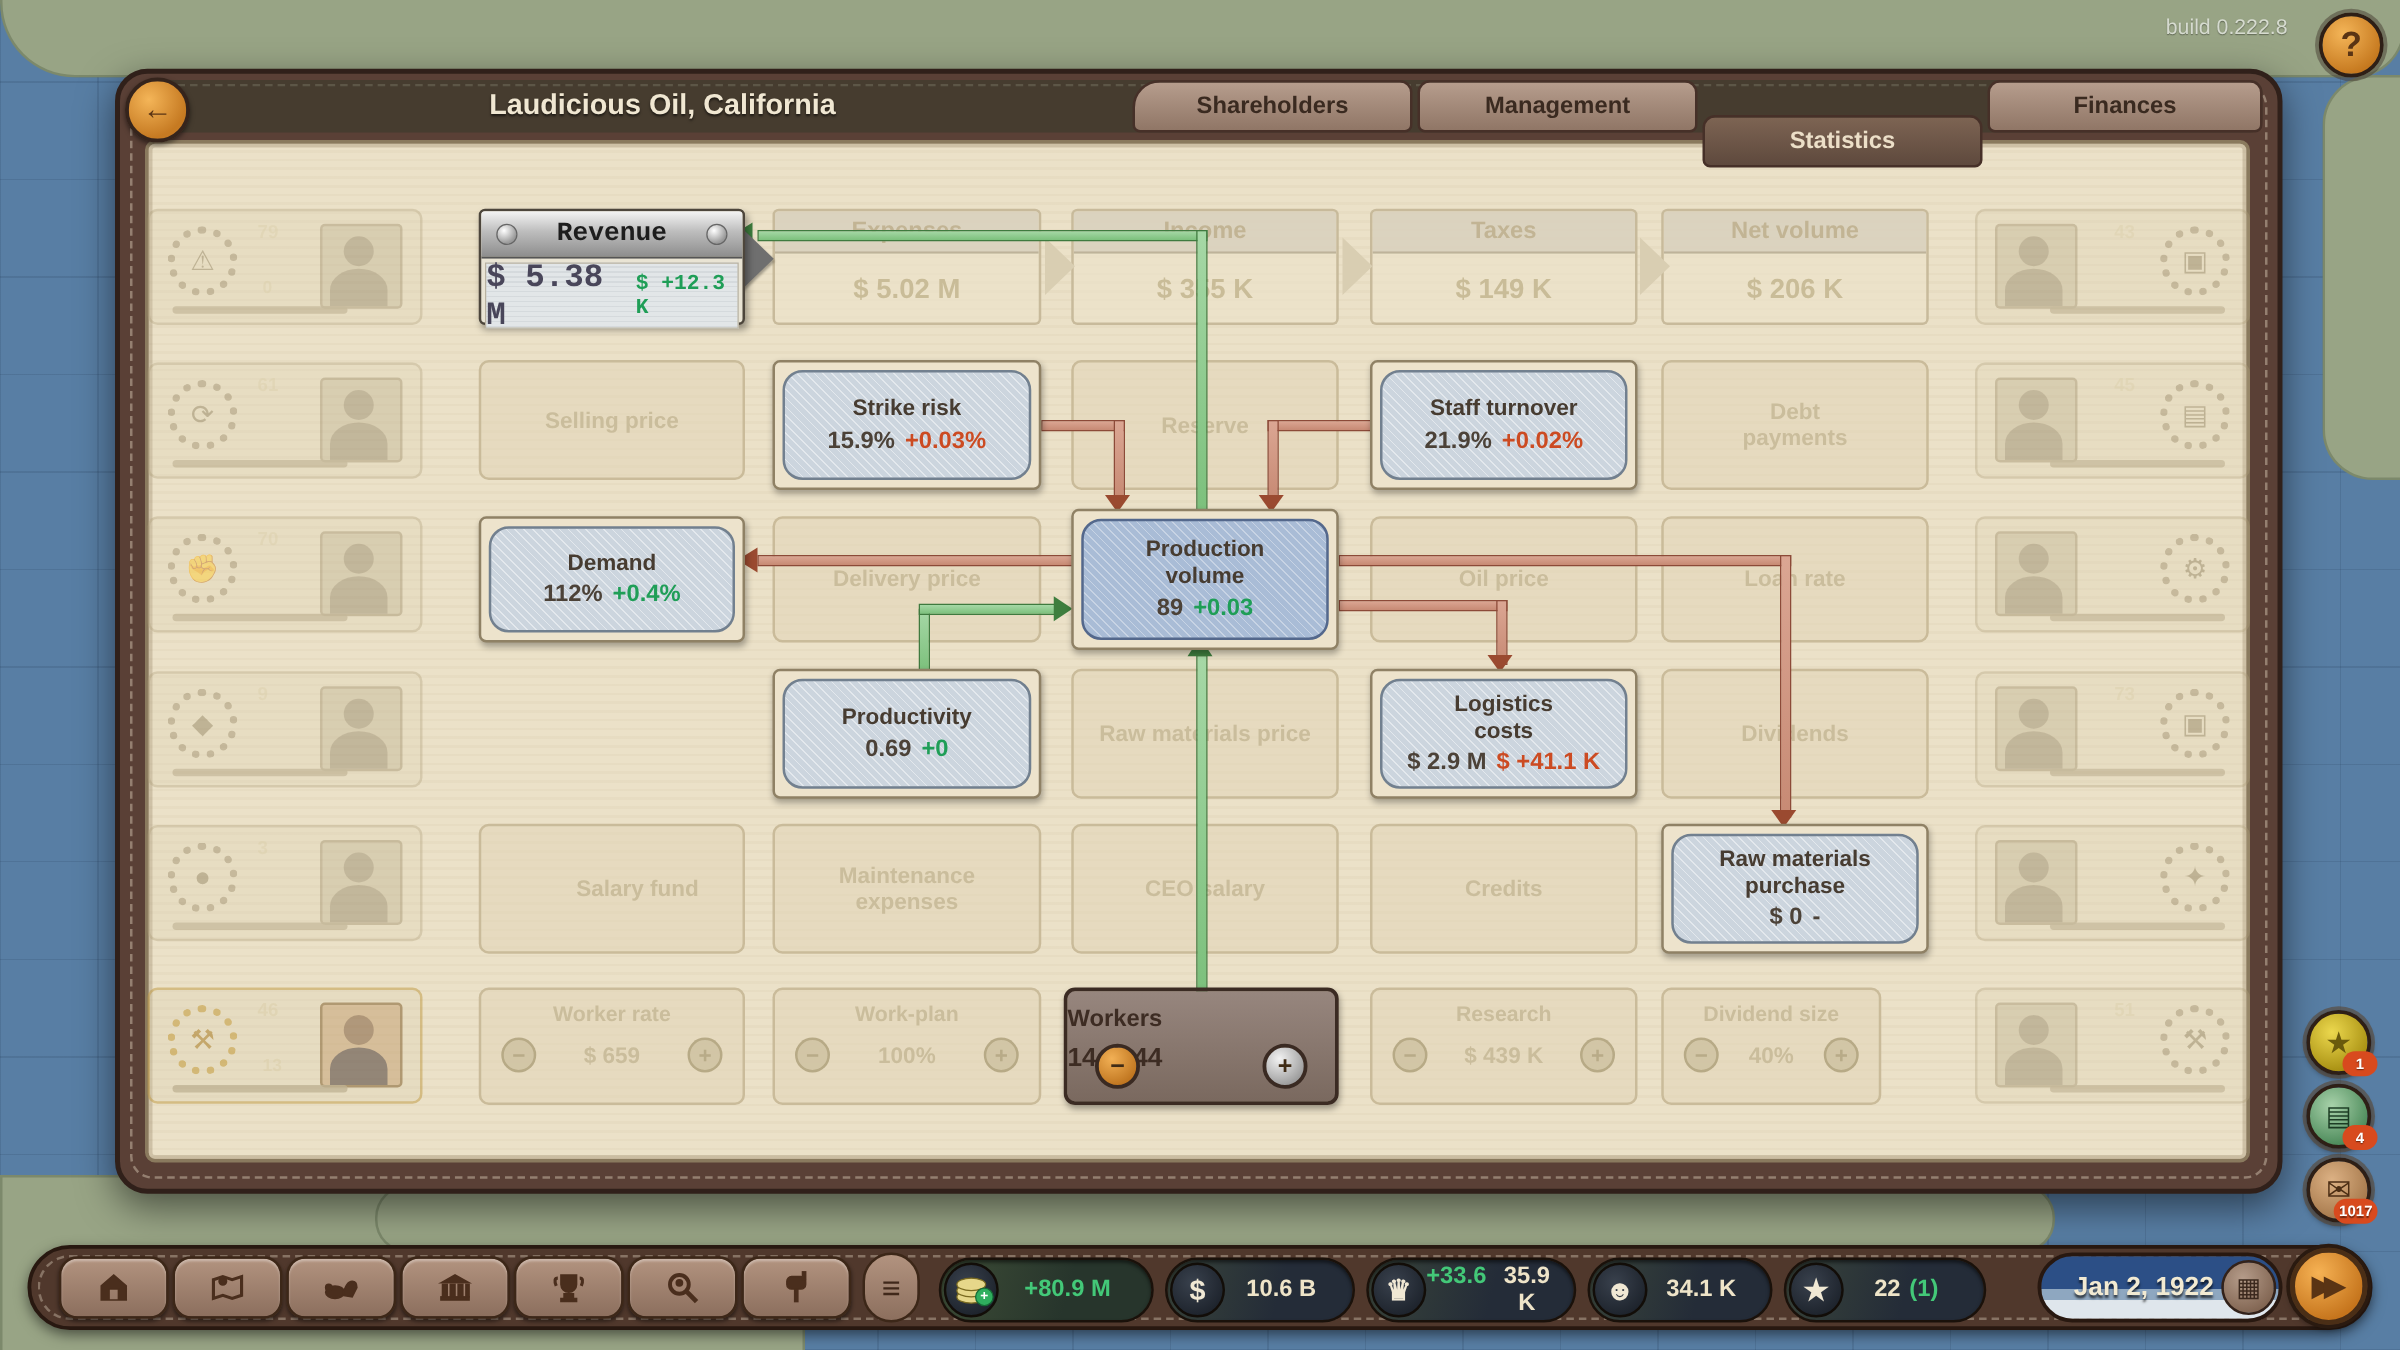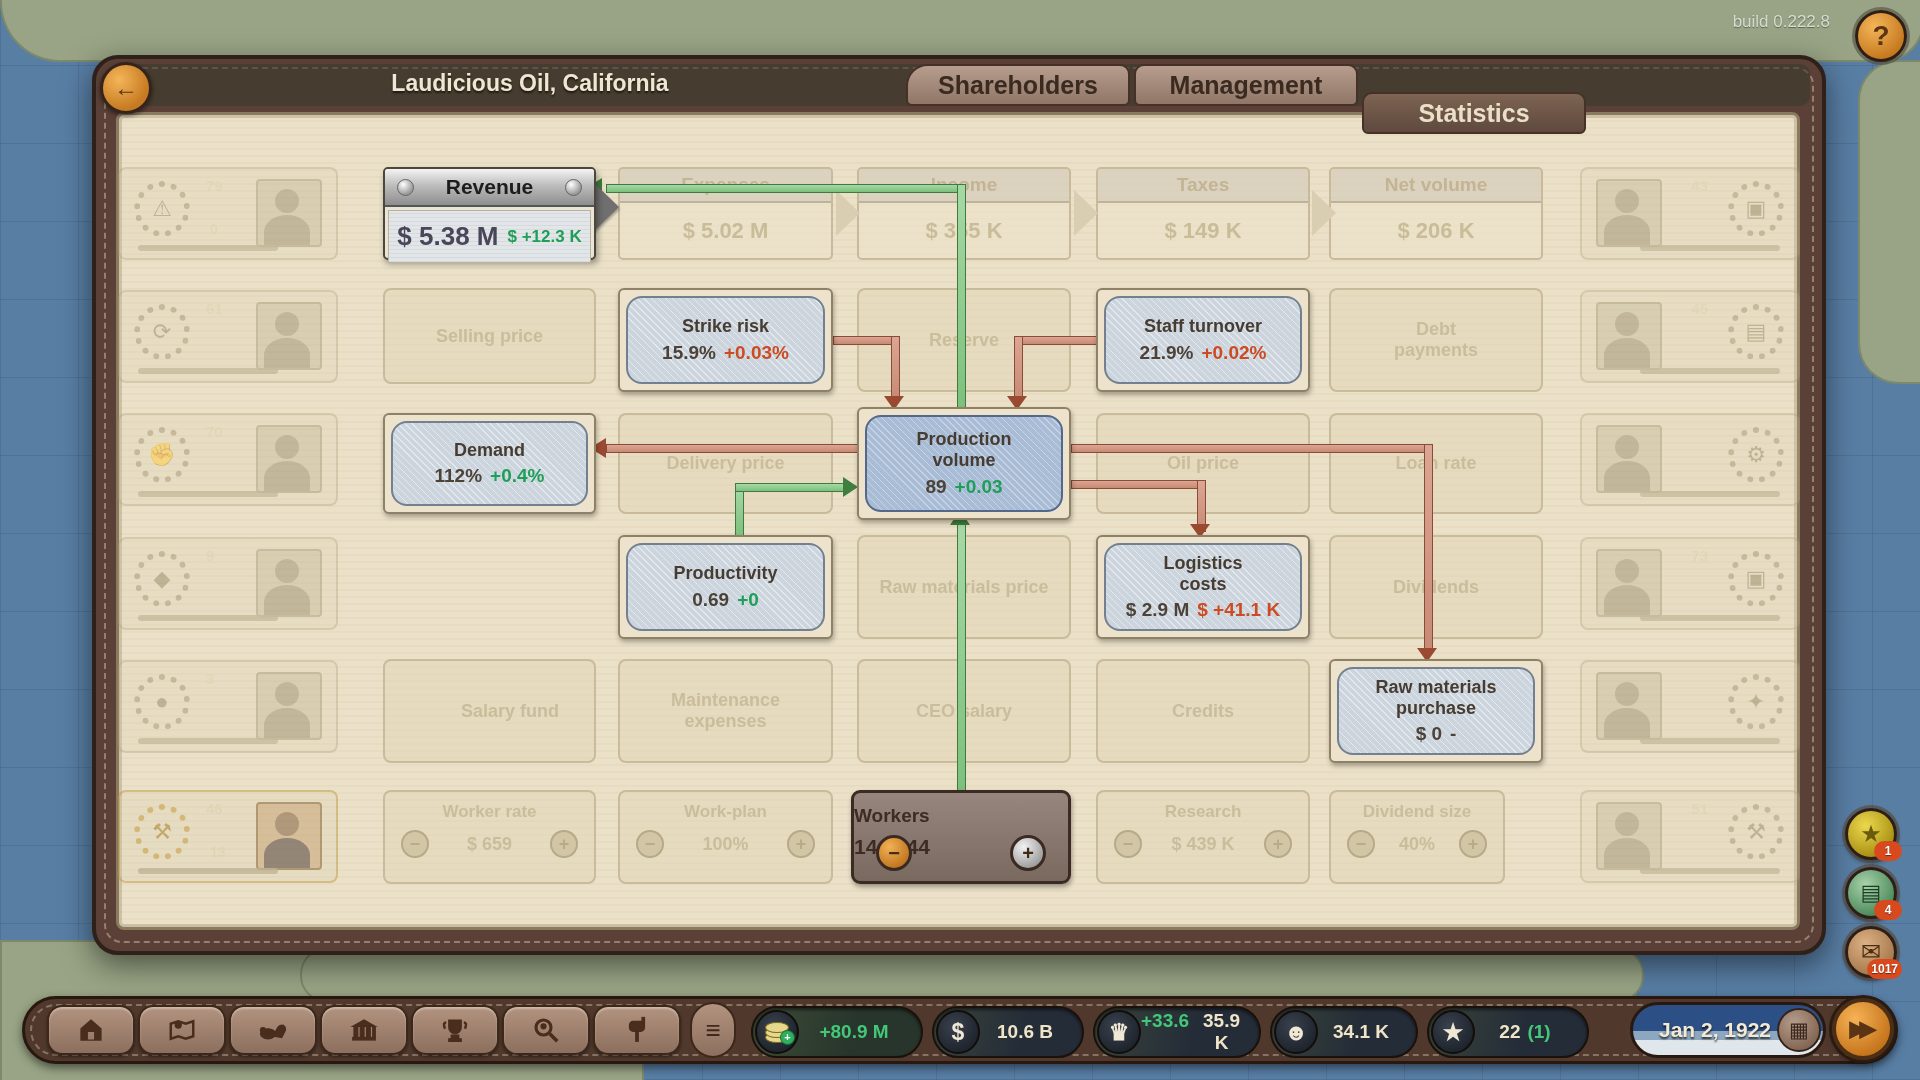"Shareholders" .tab { font-size: 25px -> 19px }
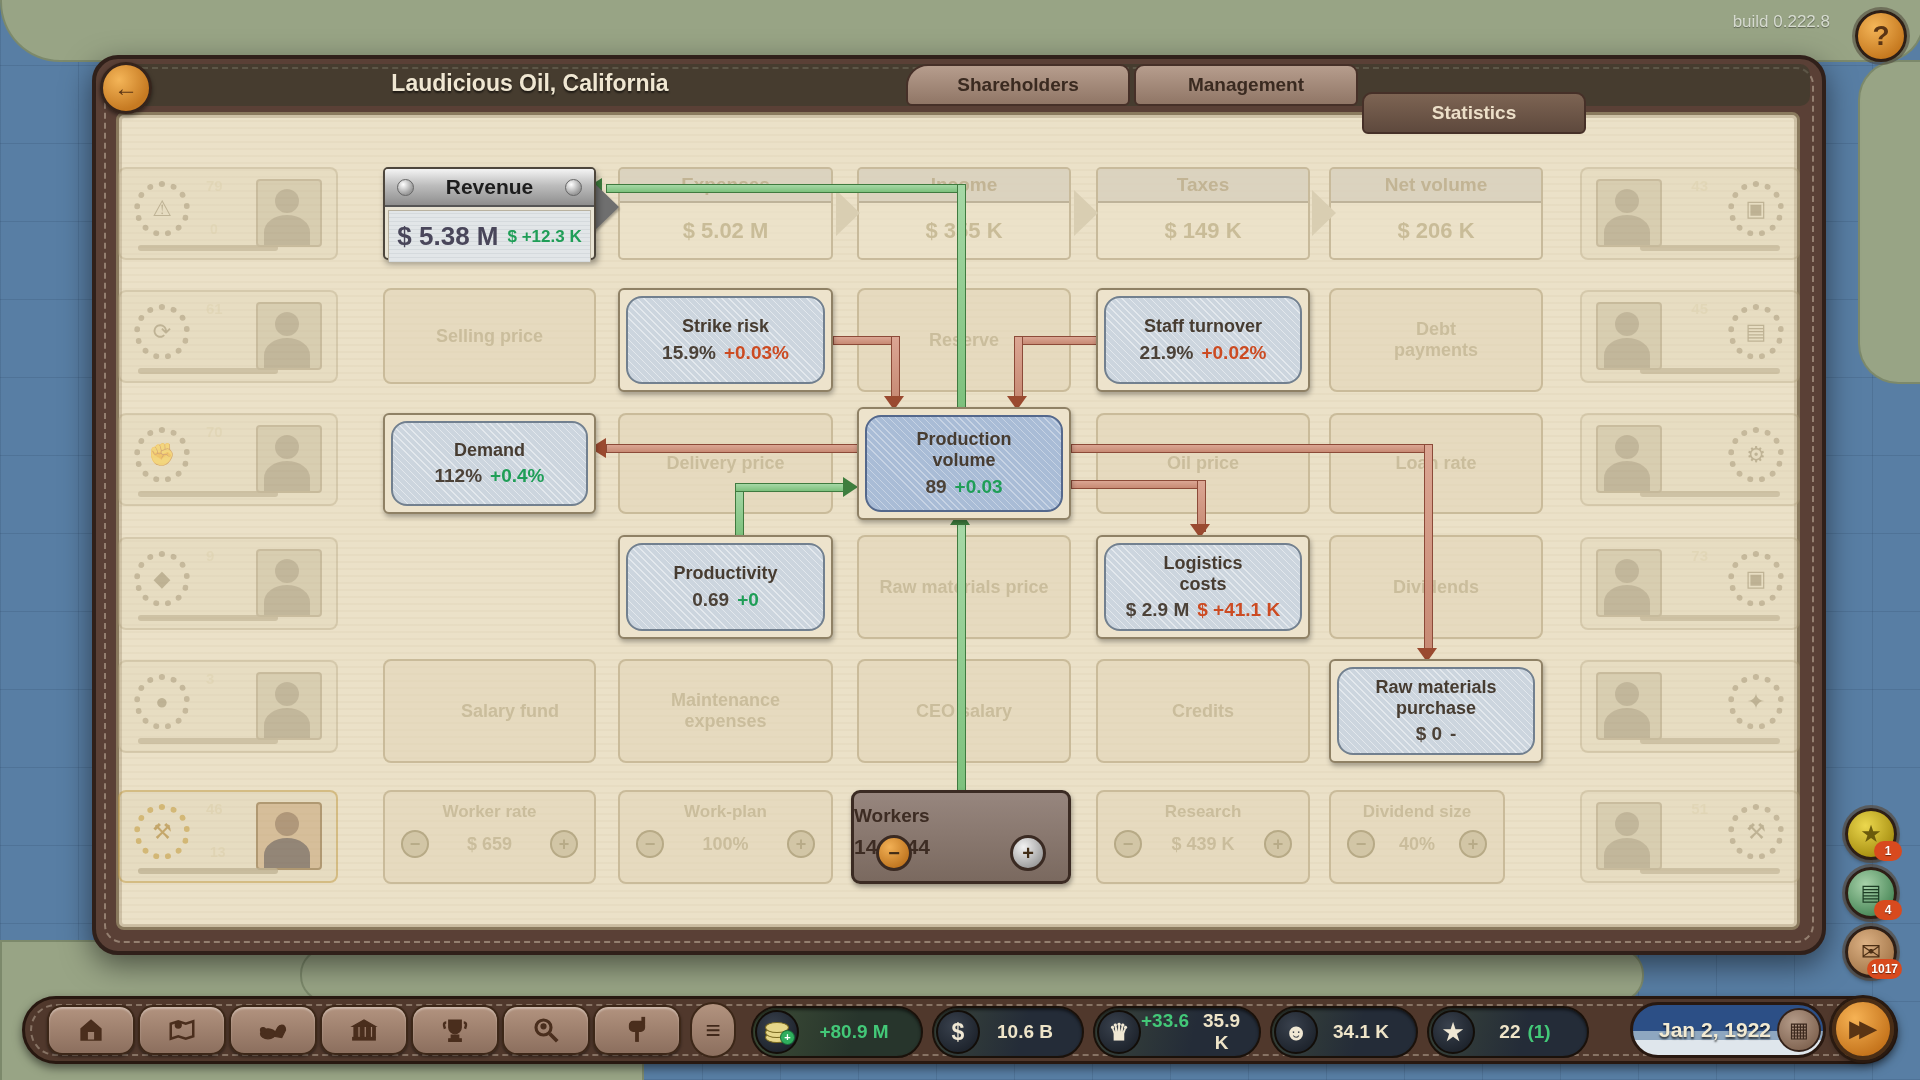"Finances" div.tab { html: none -> <div> <span>Finances</span> </div> }
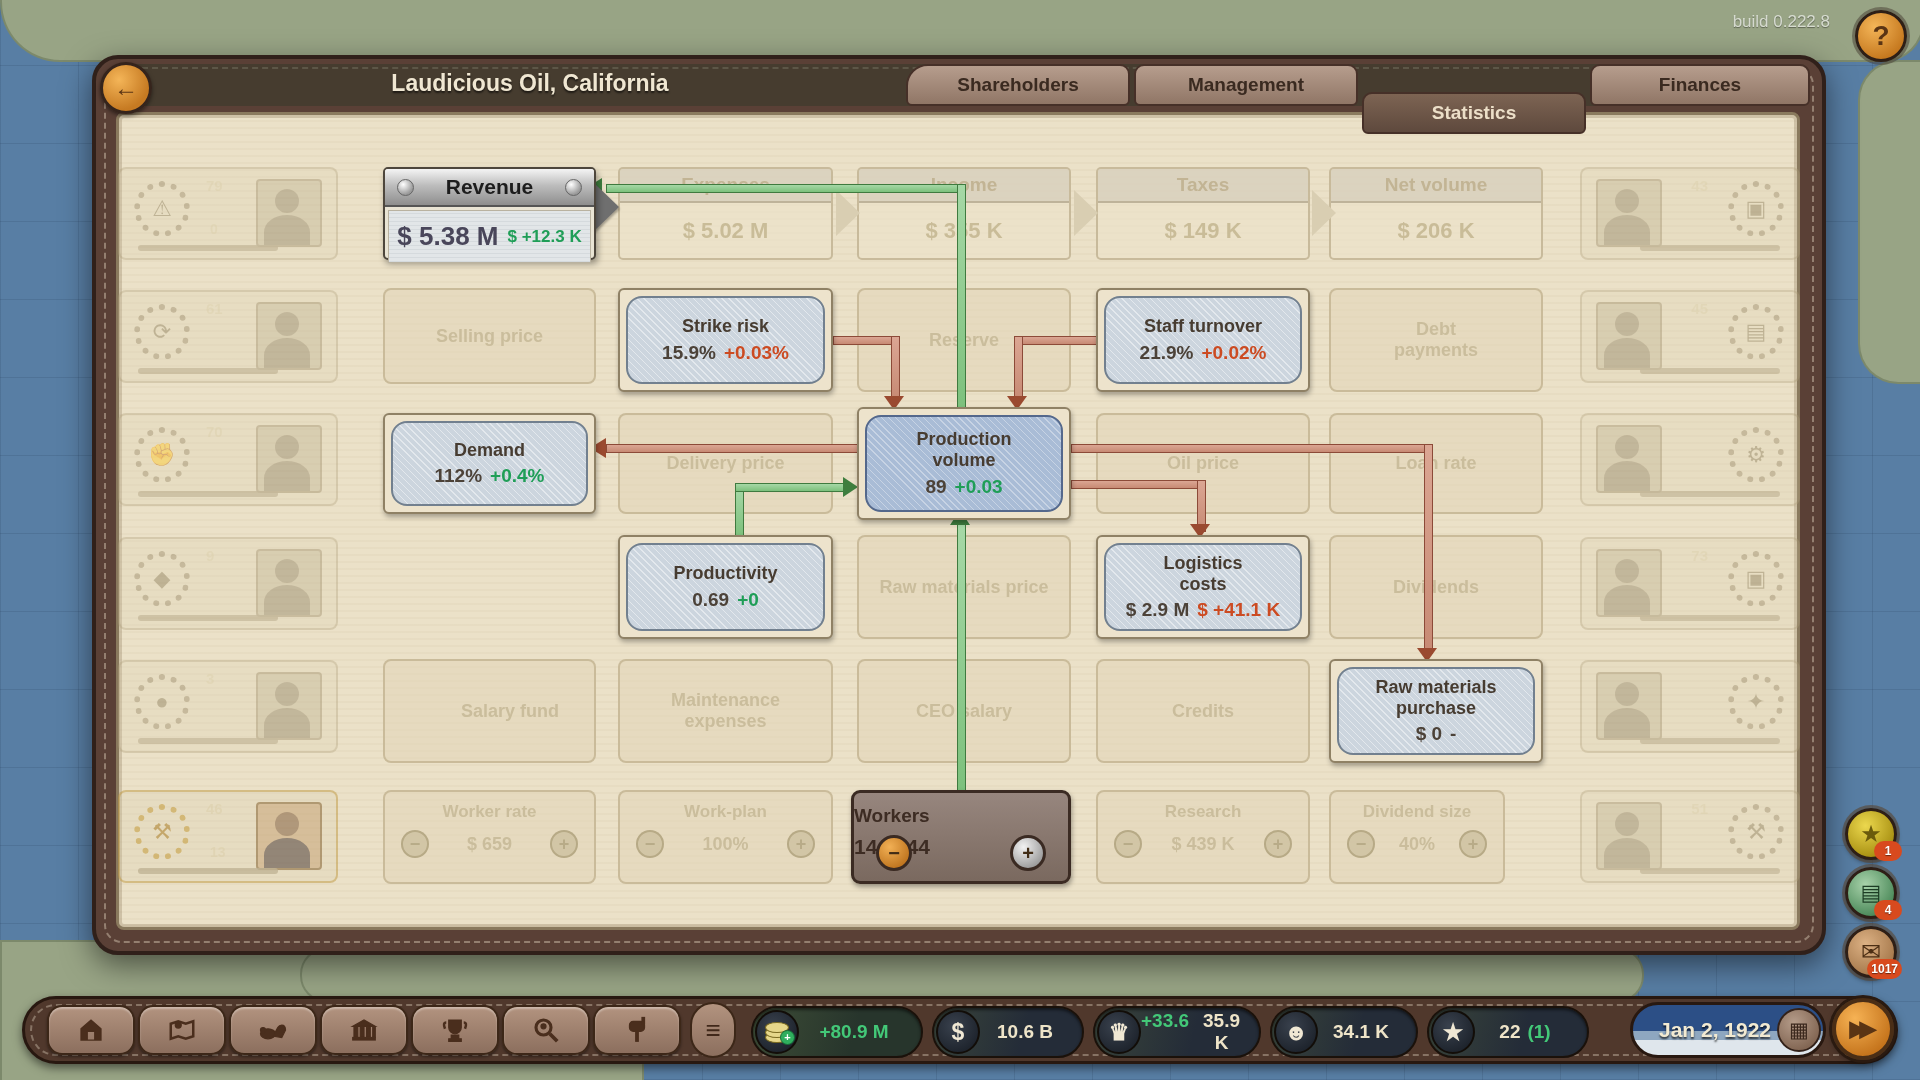"Revenue" .metal { font-family: none -> Liberation Mono, monospace }
